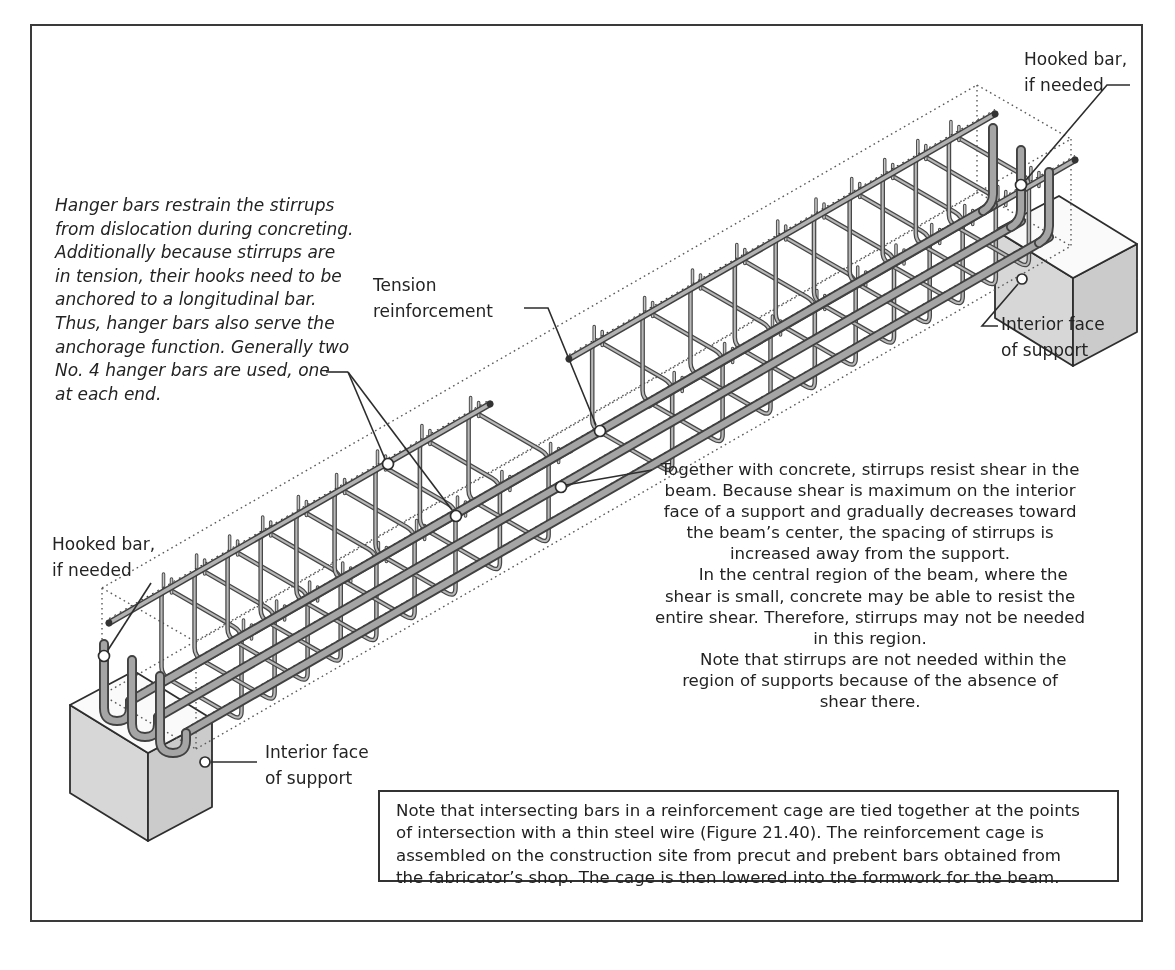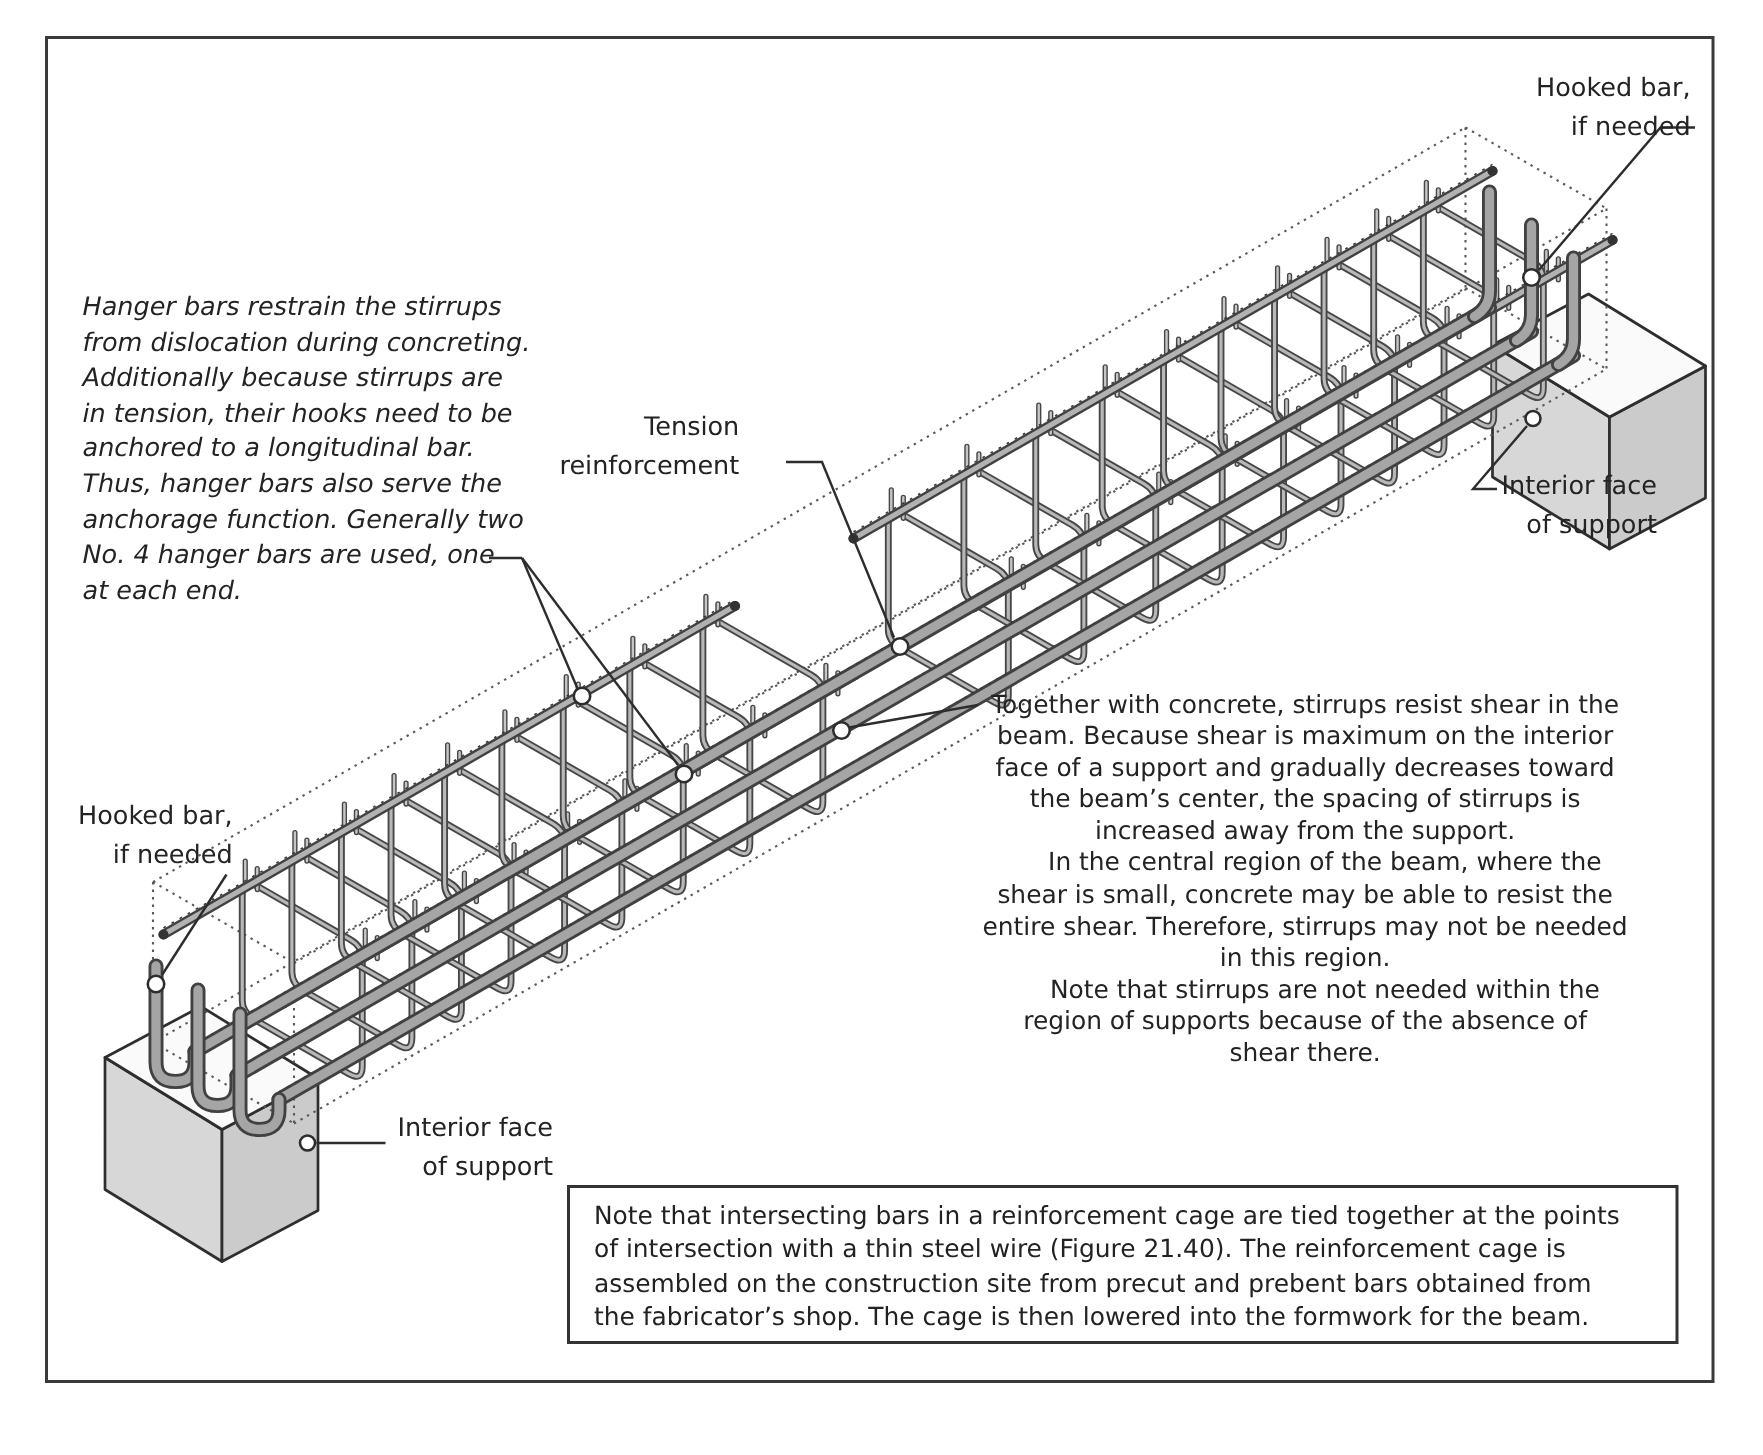"Hooked bar," .lbl { text-align: right -> none }
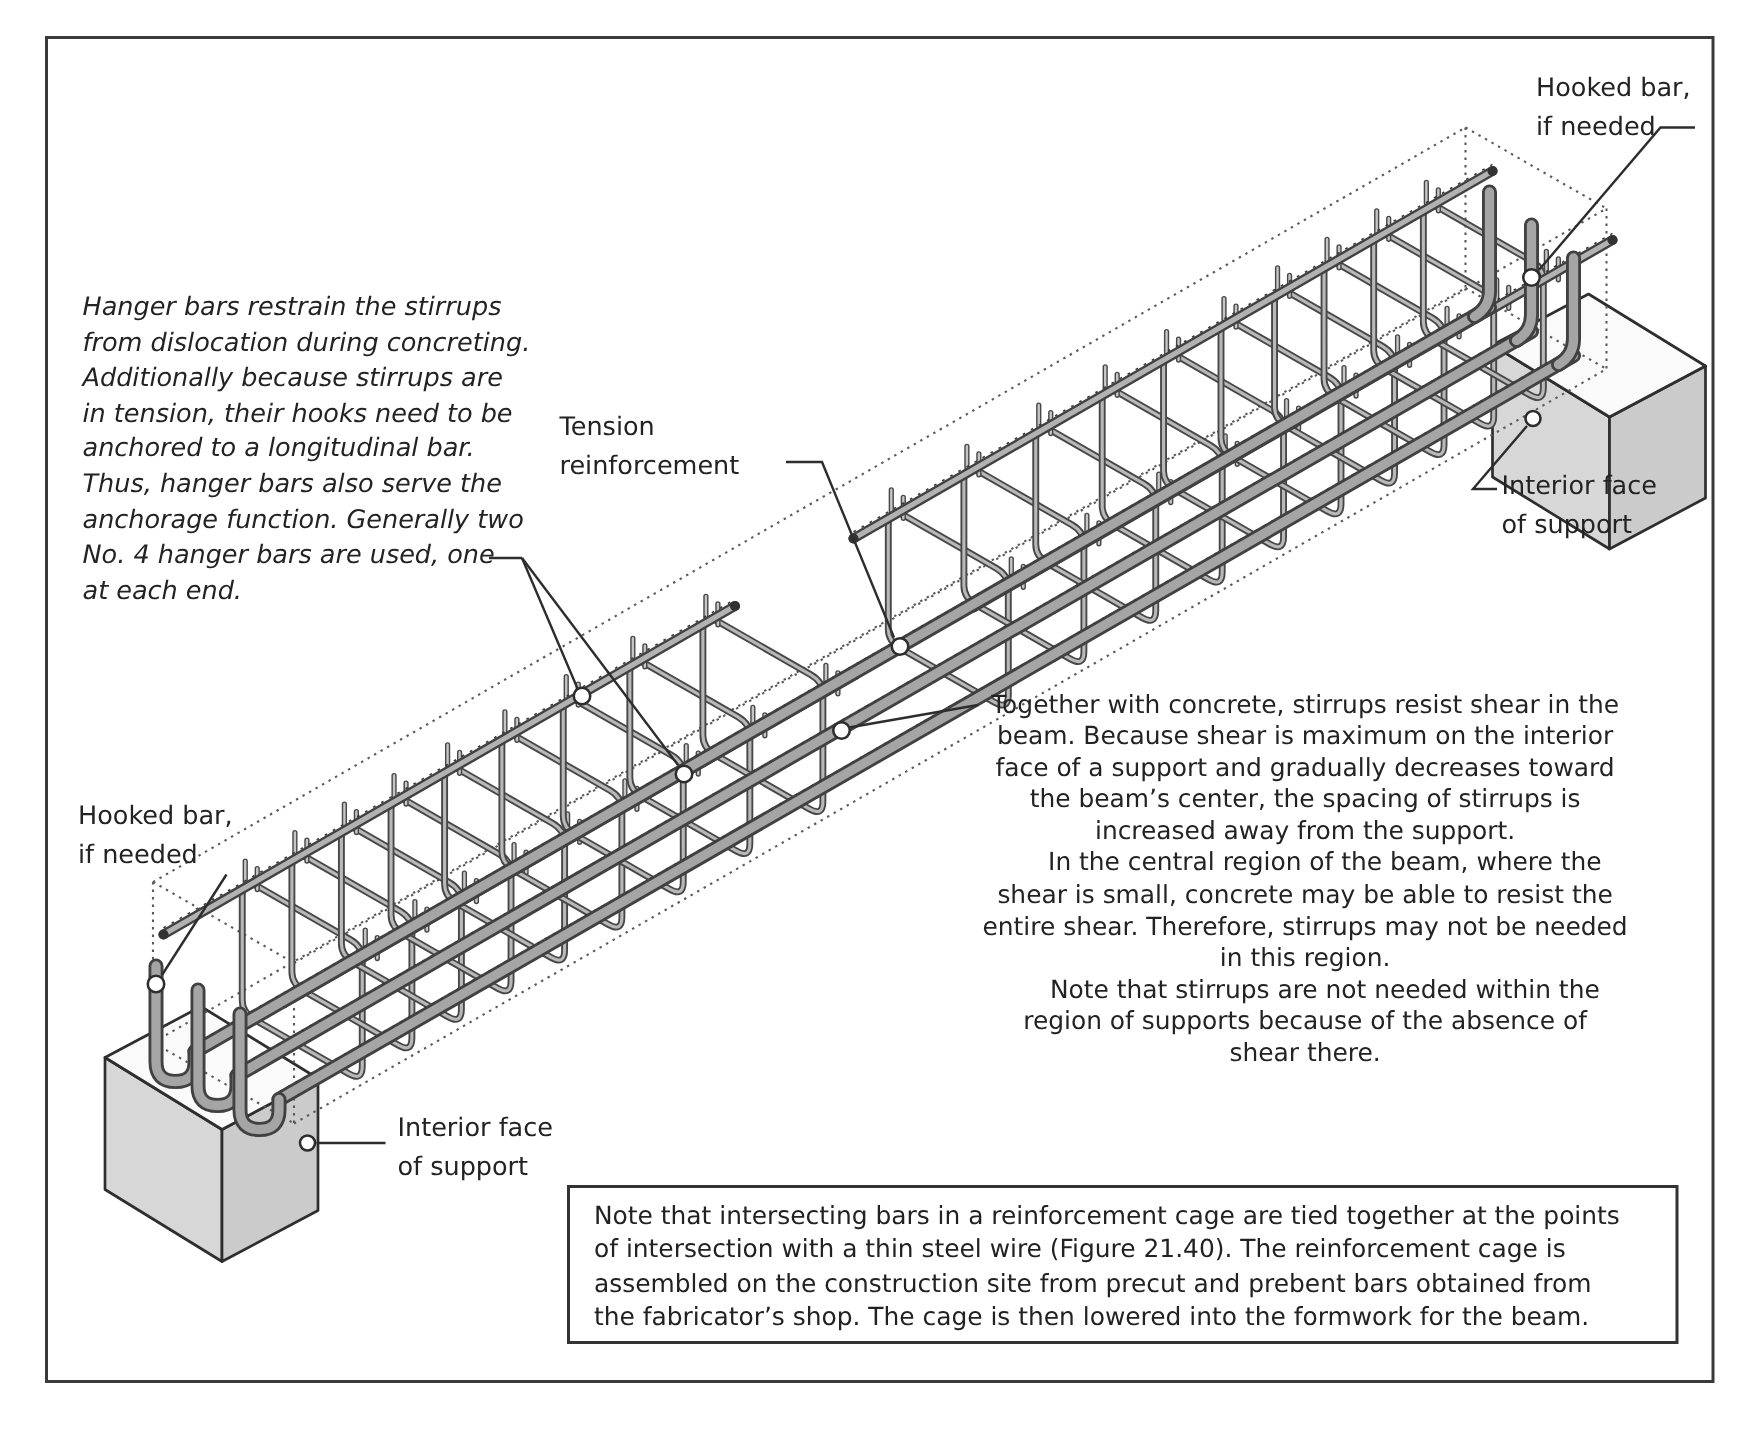"Note that intersecting bars in" #note-box { height: 106px -> 92px }
